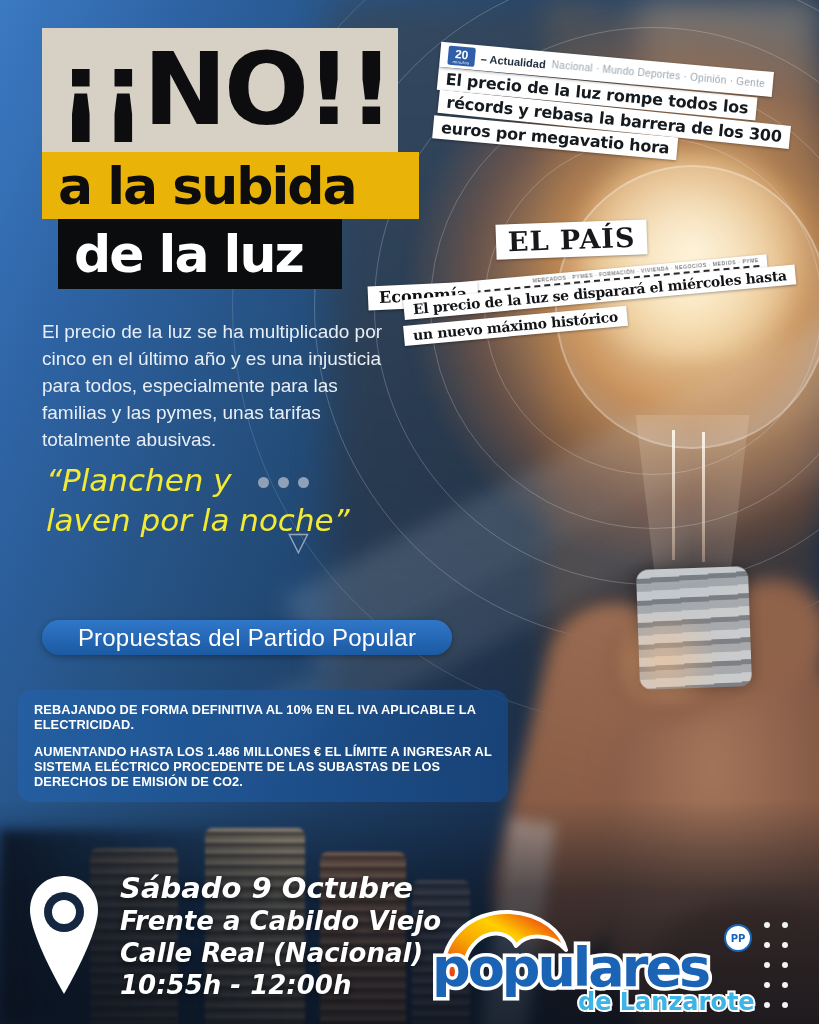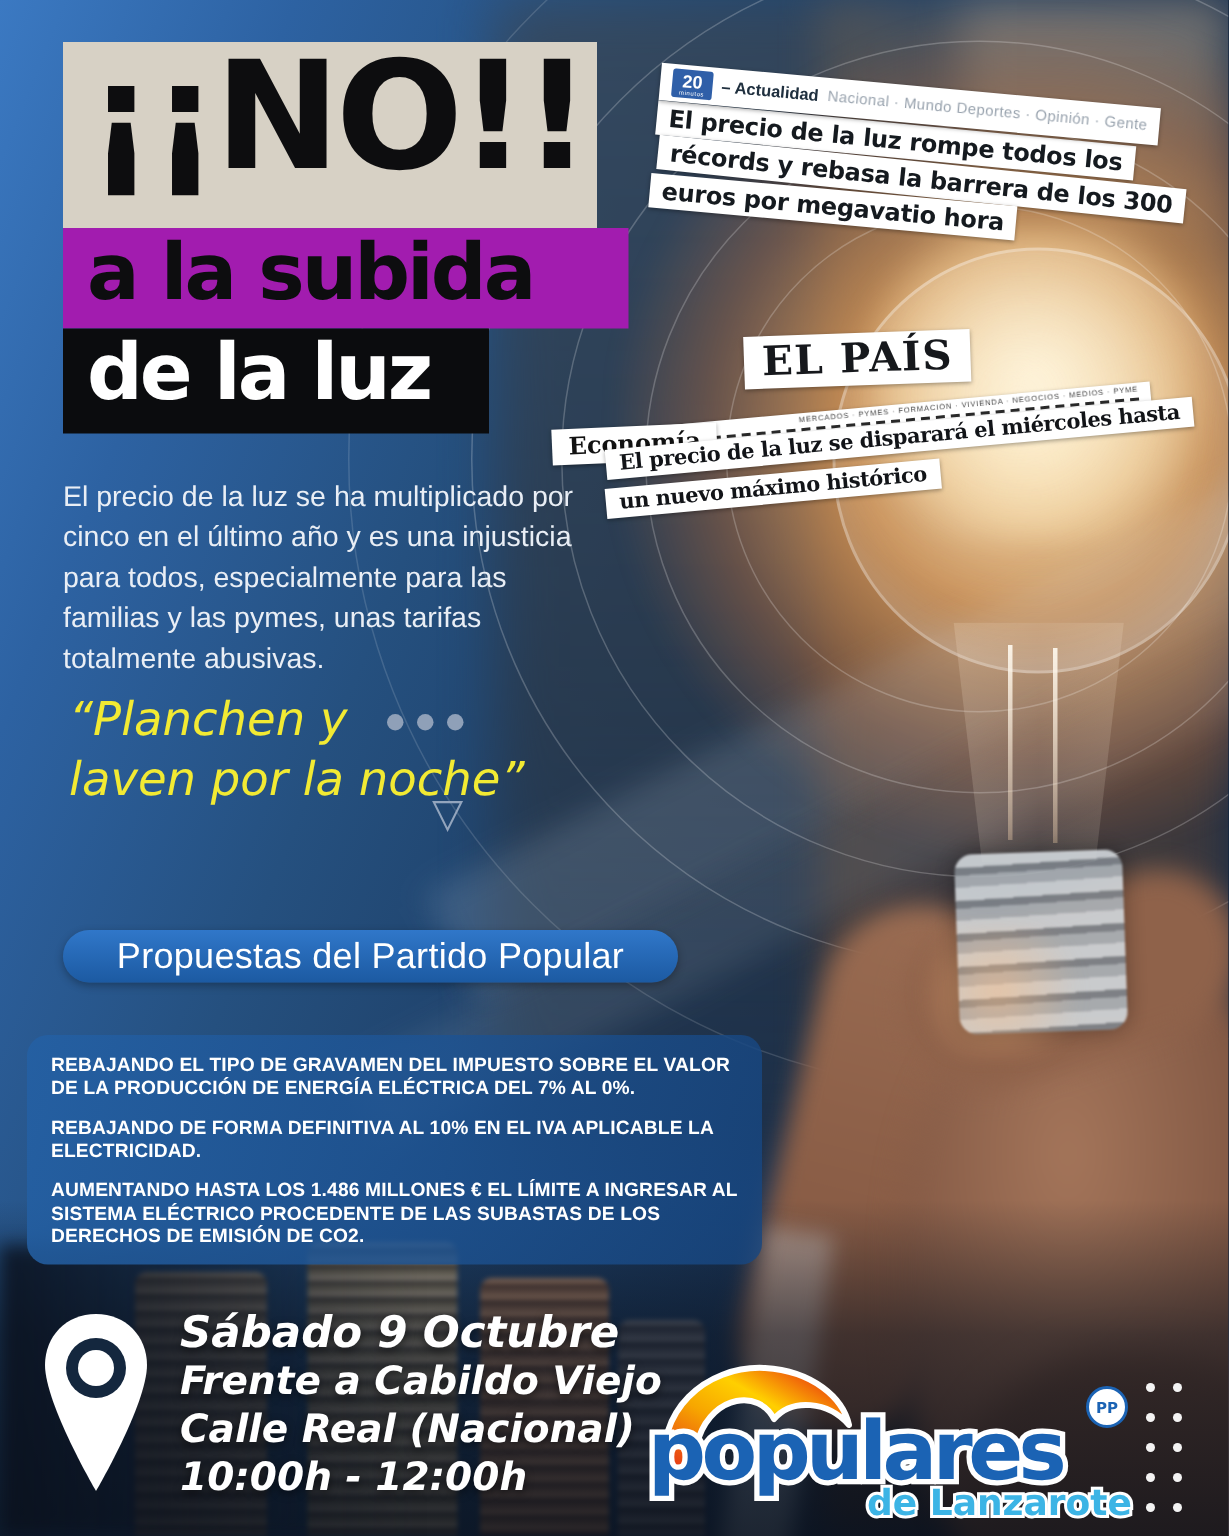"¡¡NO!!" .t-row { align-items: flex-start -> center }
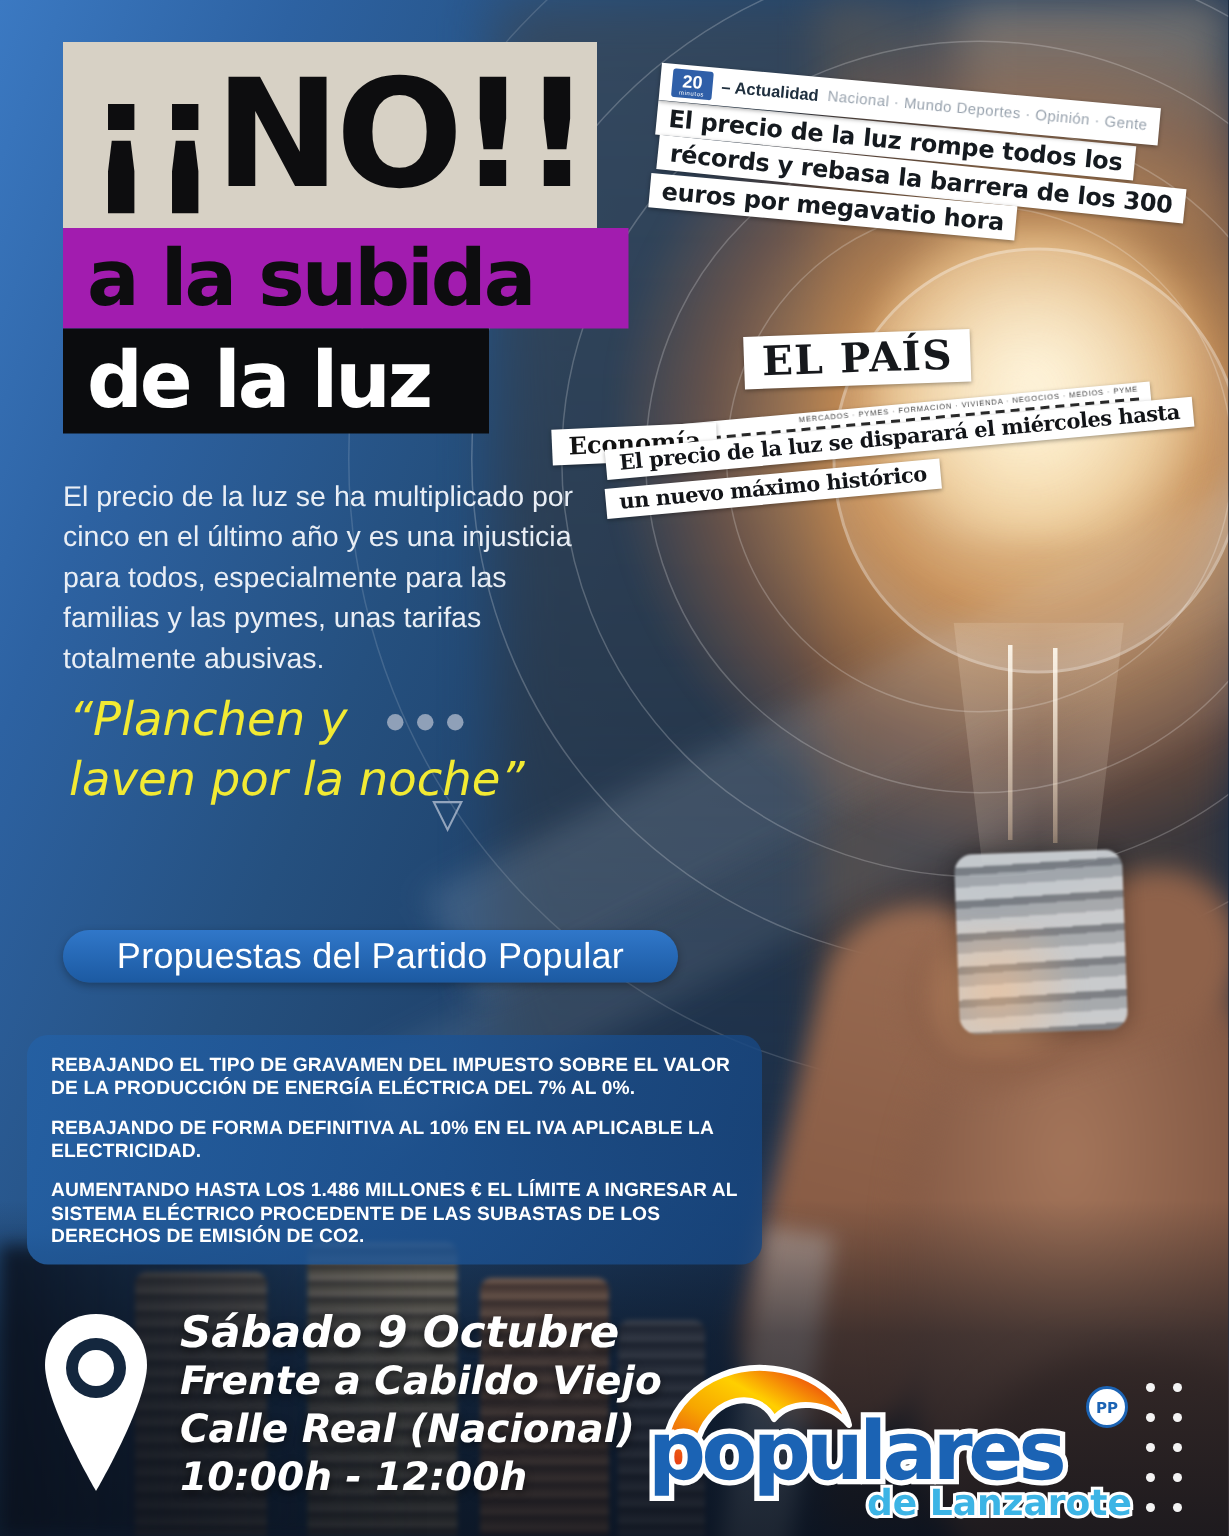"a la subida" .t2 { background: #a21caf -> #eab308 }
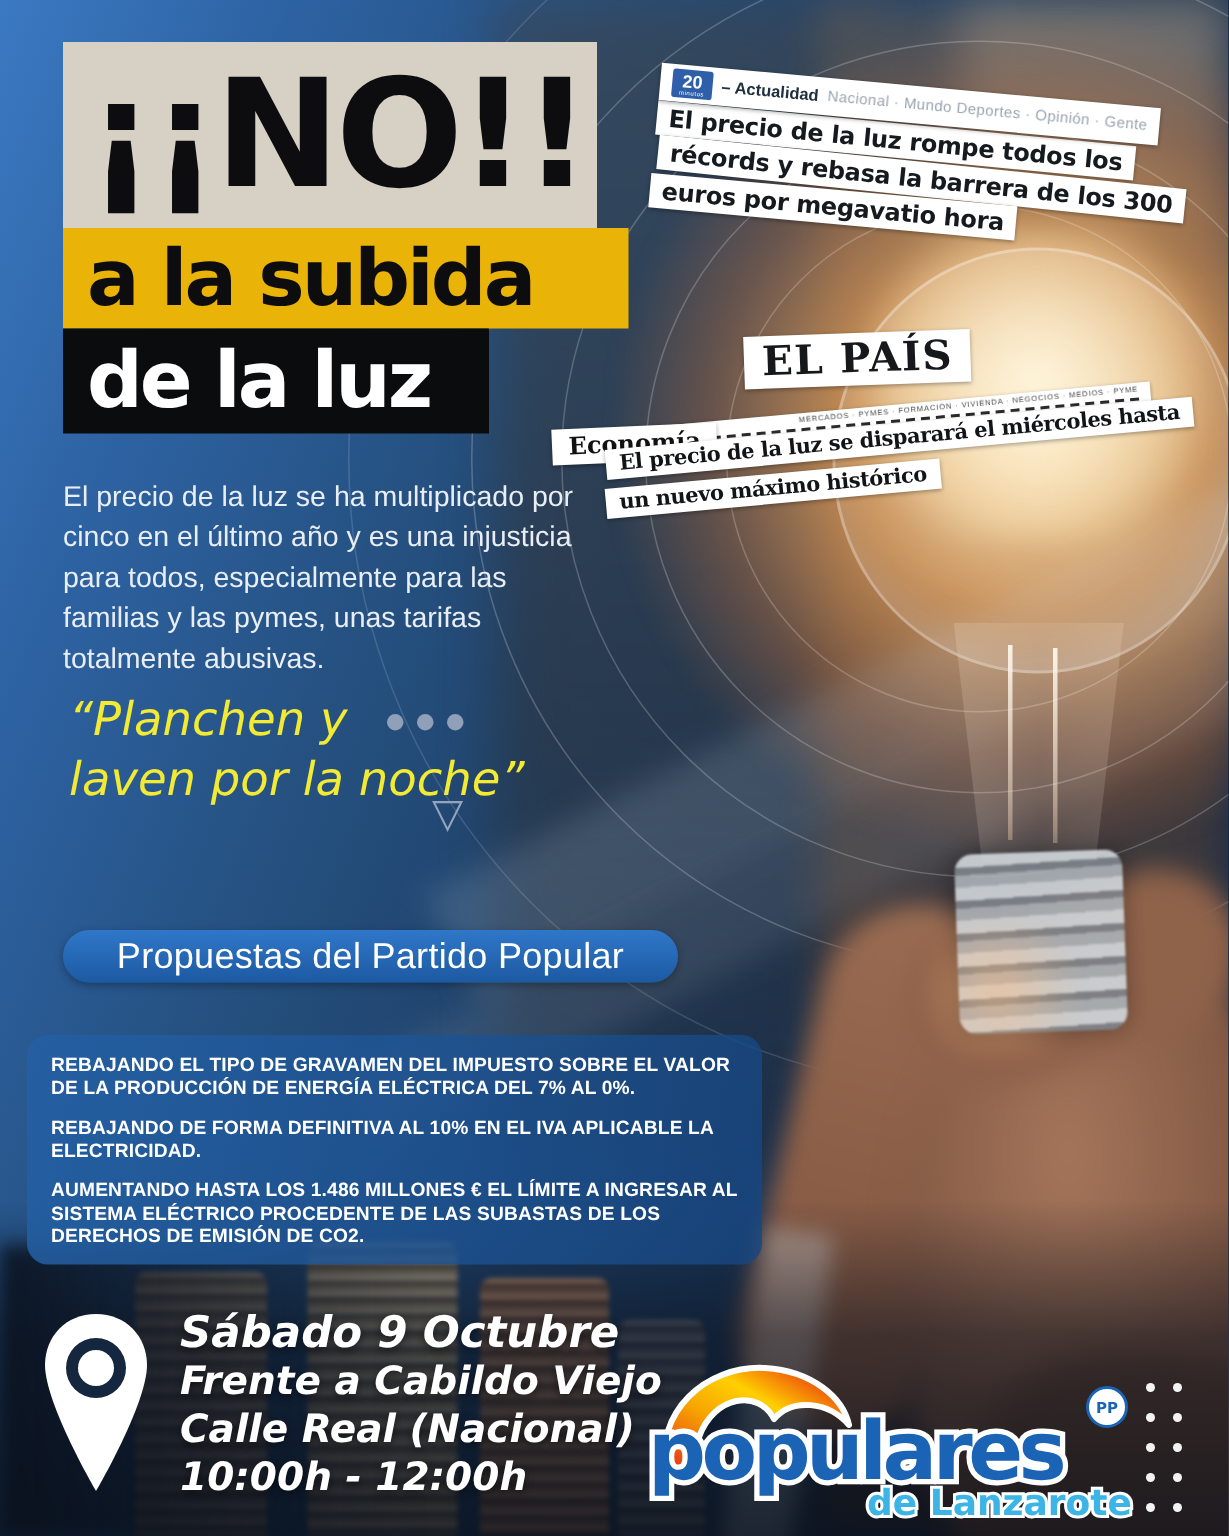"de la luz" .t3 { left: 42px -> 58px }
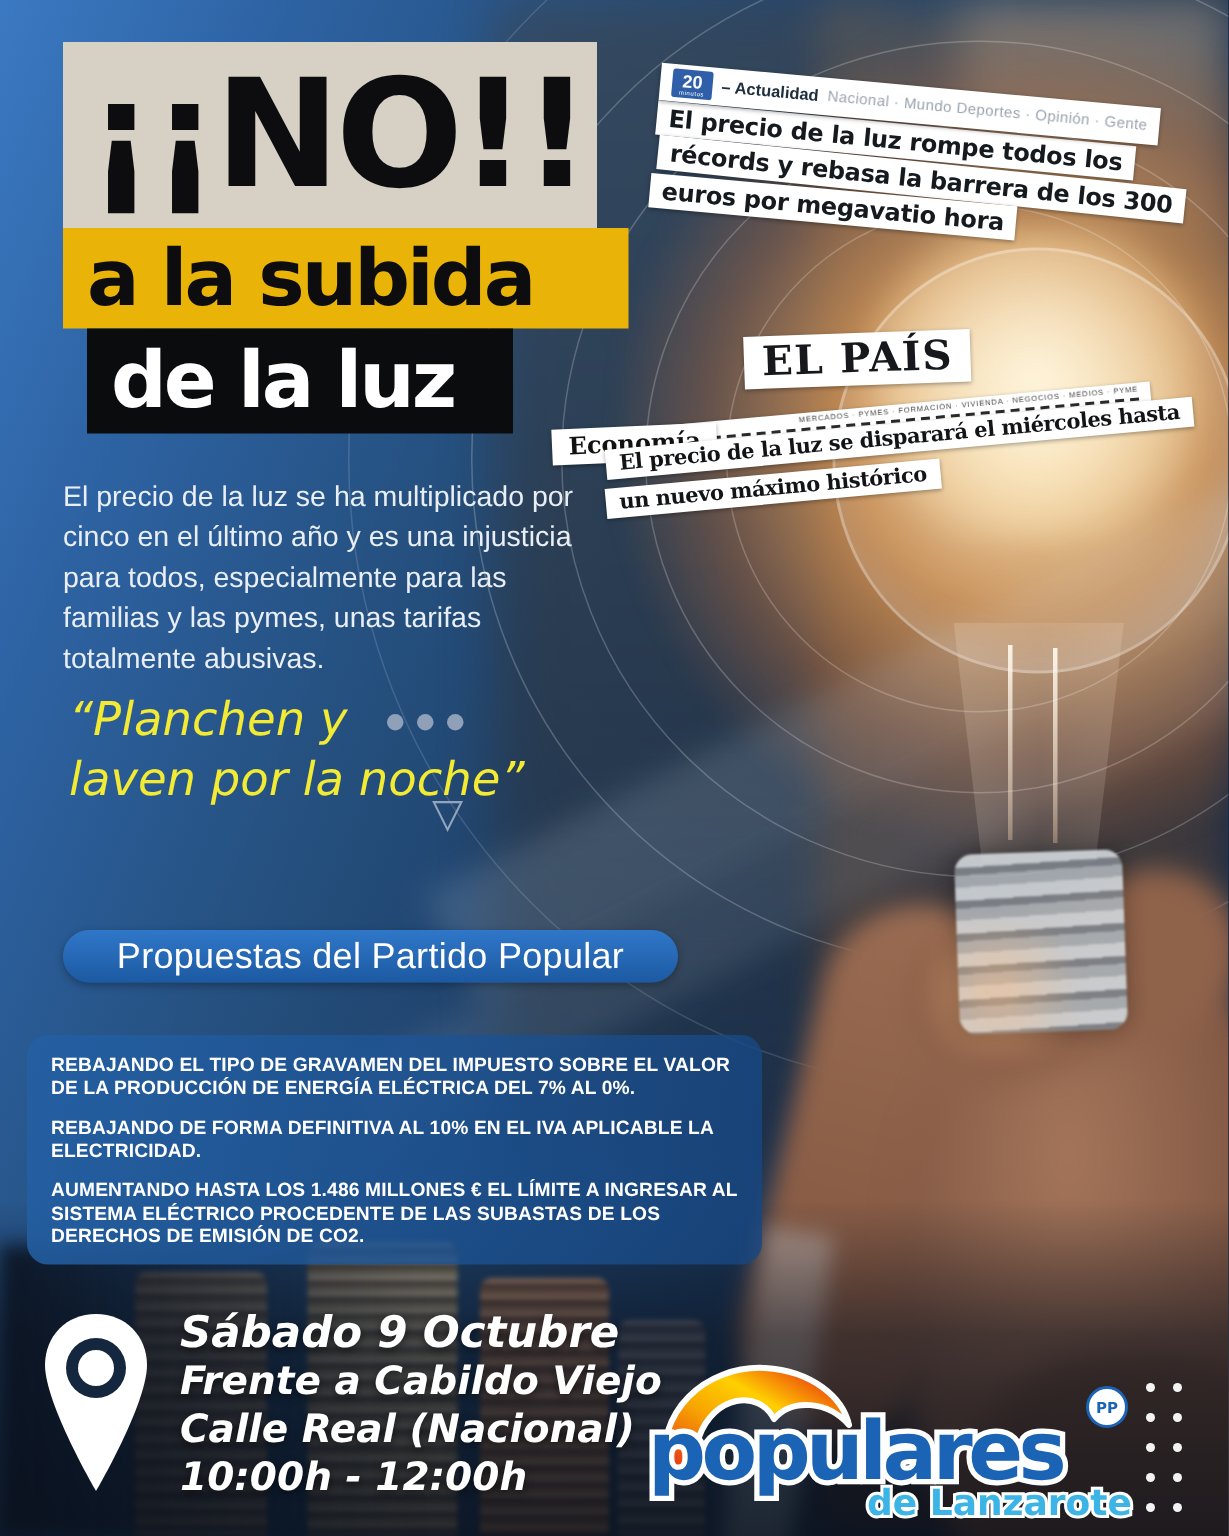"REBAJANDO EL TIPO DE GRAVAMEN" div.prop-item { html: <div>REBAJANDO EL TIPO DE GRAVAMEN DEL IMPUESTO SOBRE EL VALOR DE LA PRODUCCIÓN DE ENERGÍA ELÉCTRICA DEL 7% AL 0%.</div> -> none }
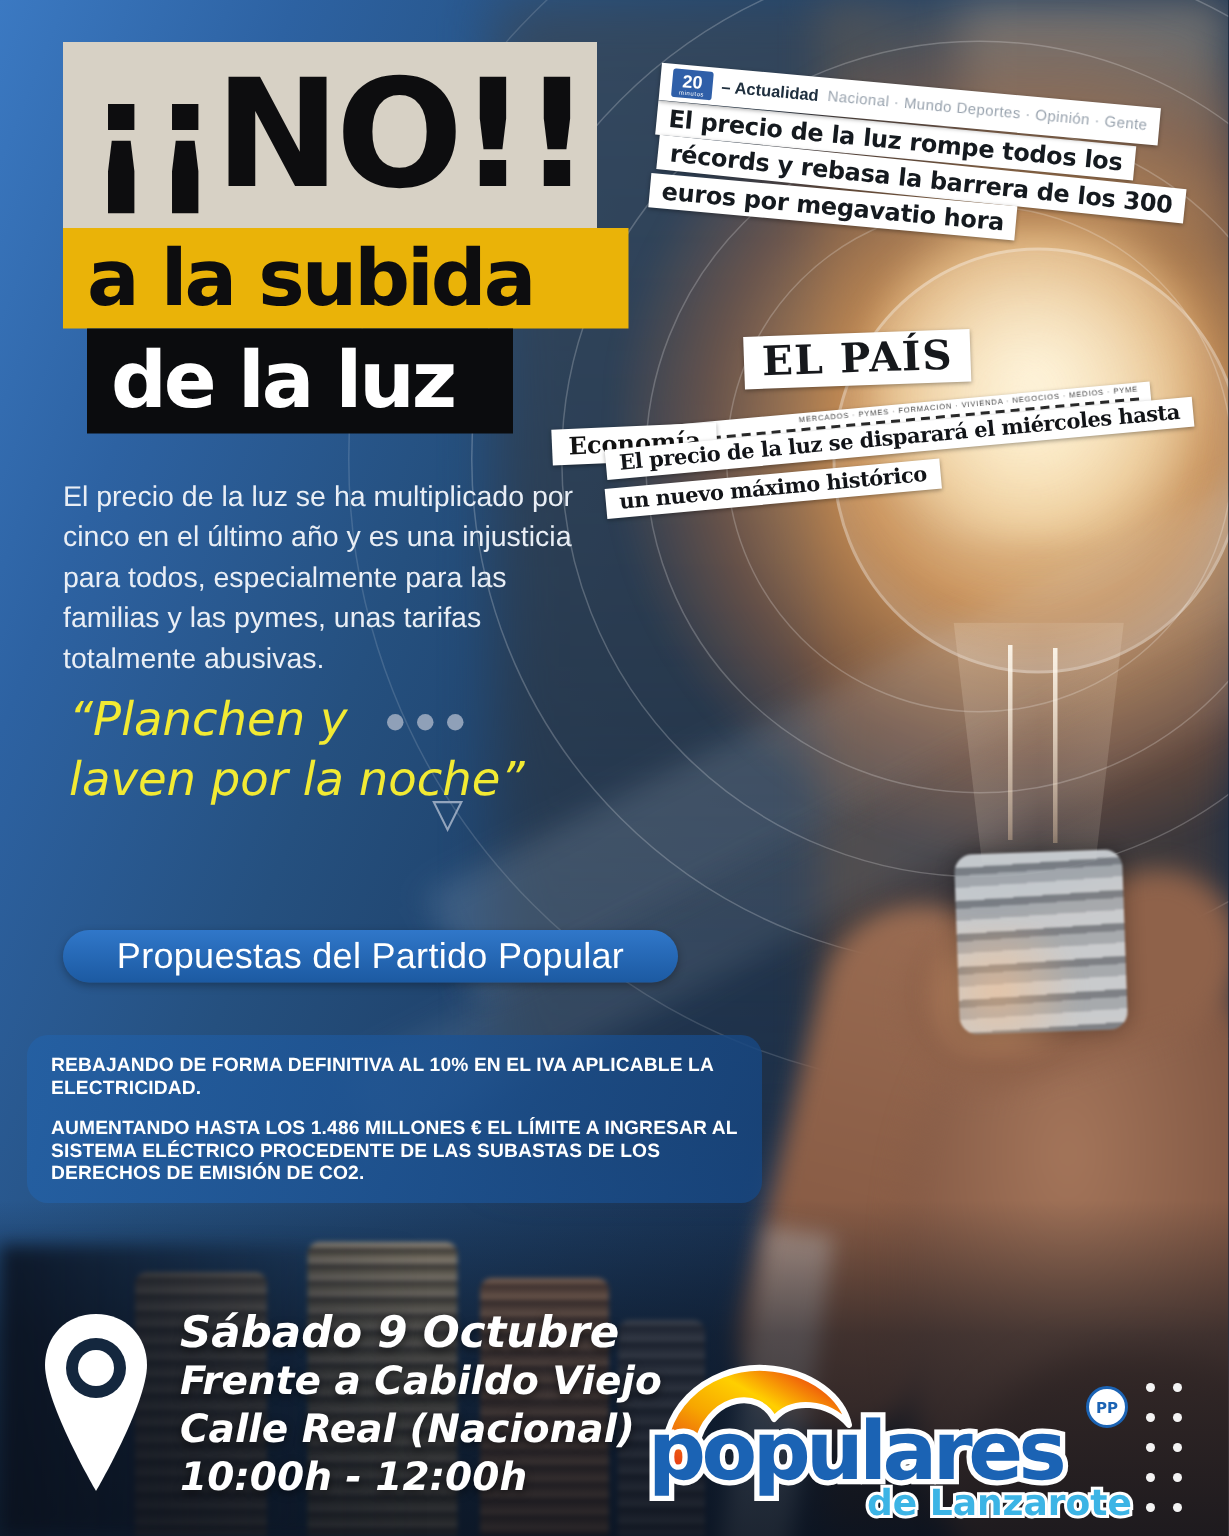"10:00h - 12:00h" div.l4 { text: 10:00h -> 10:55h }
